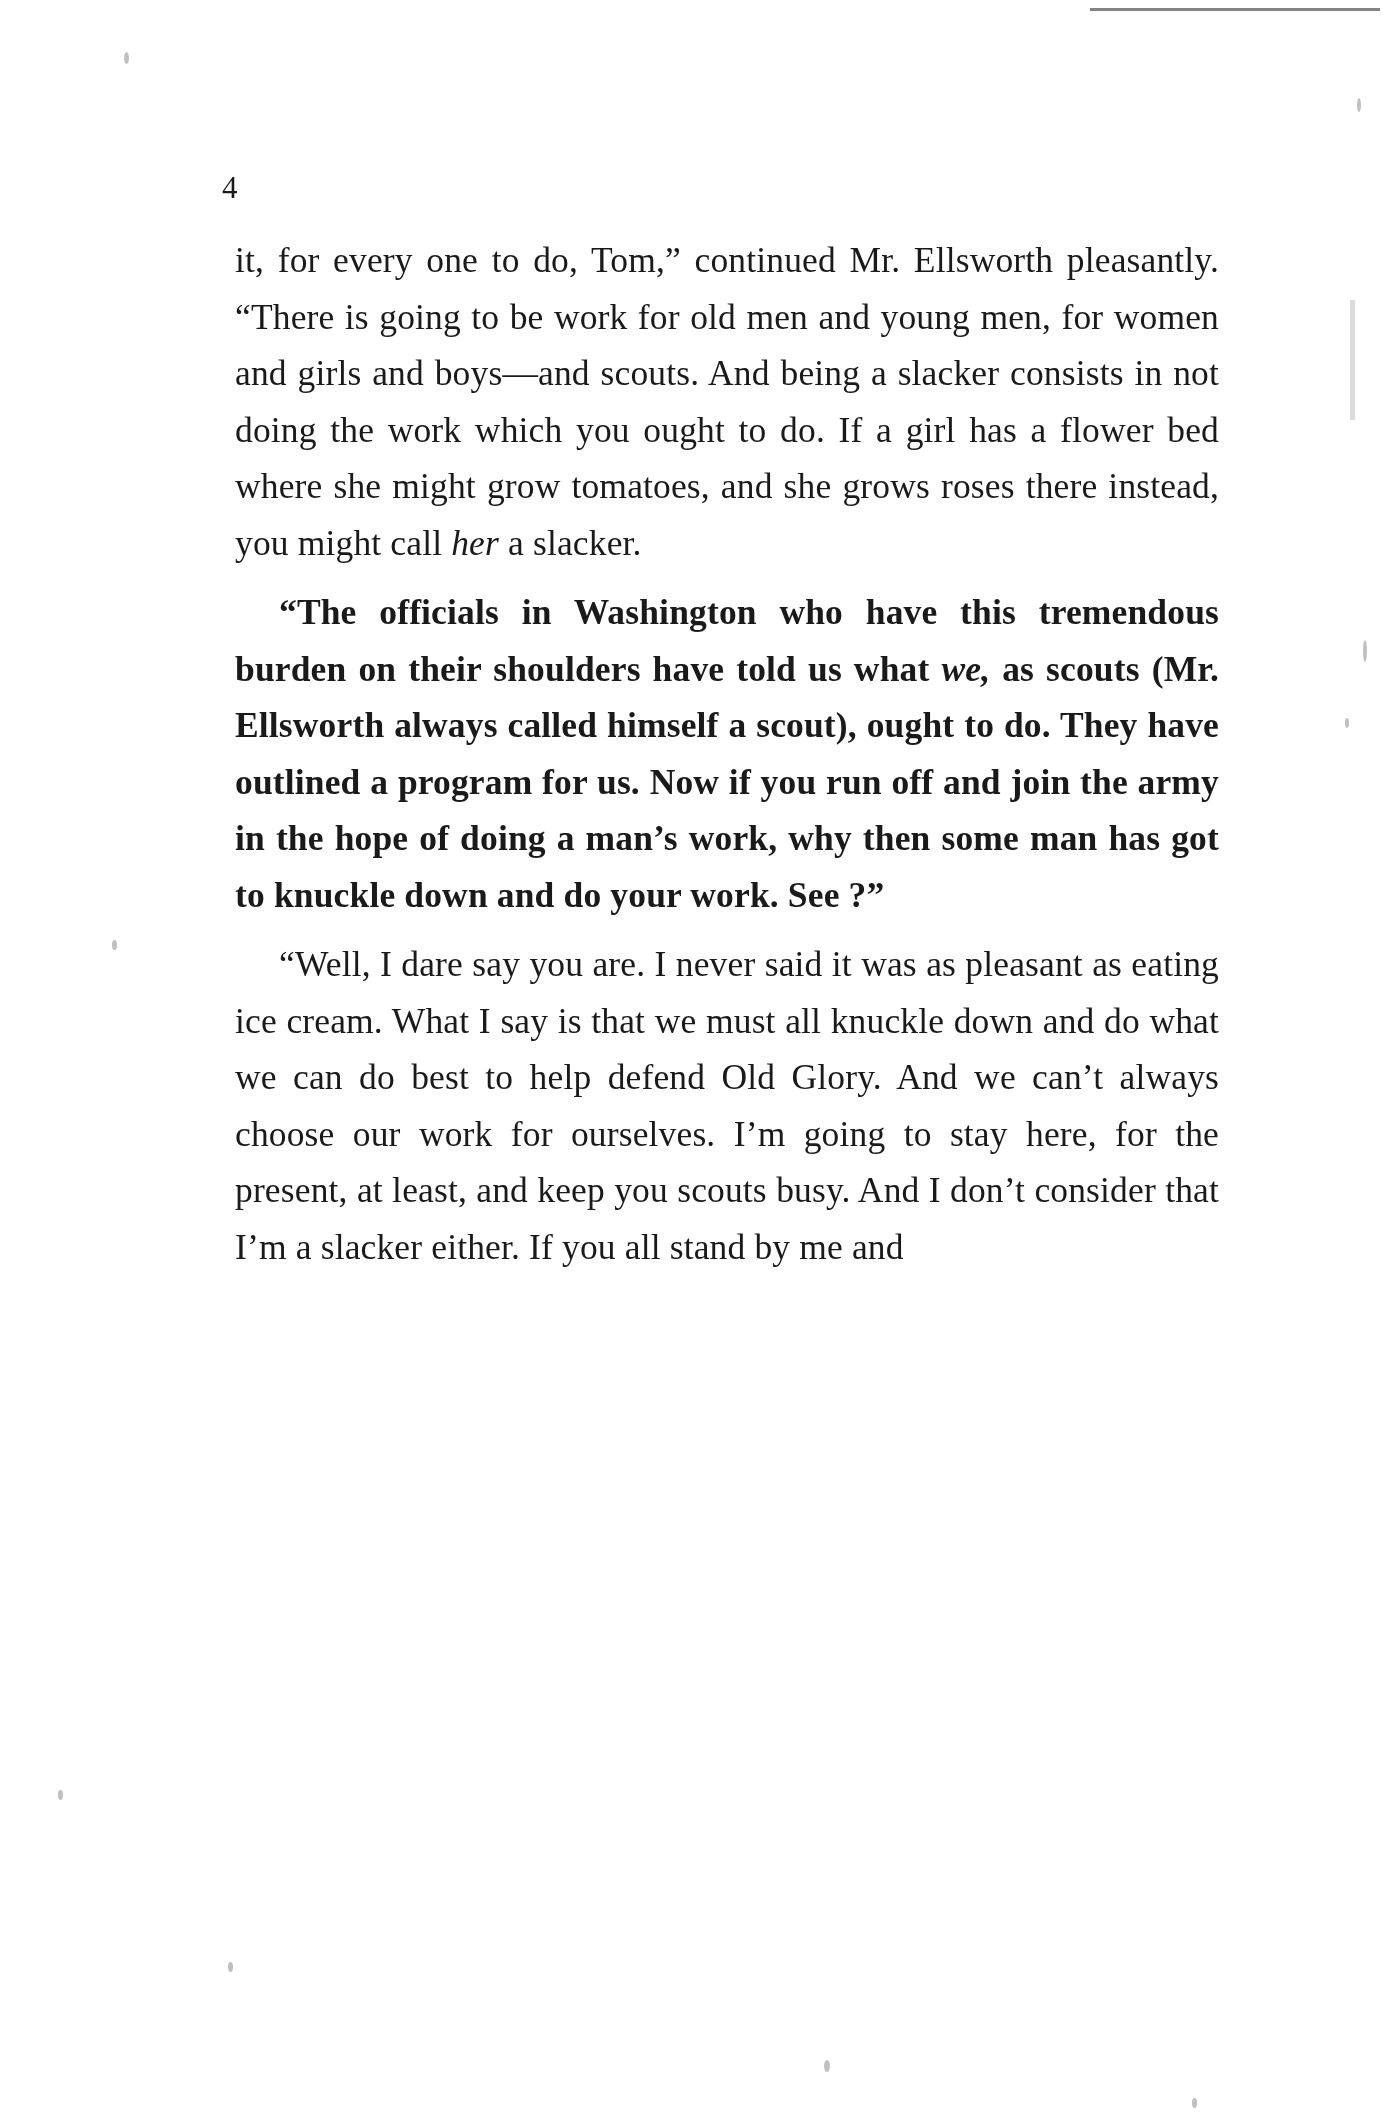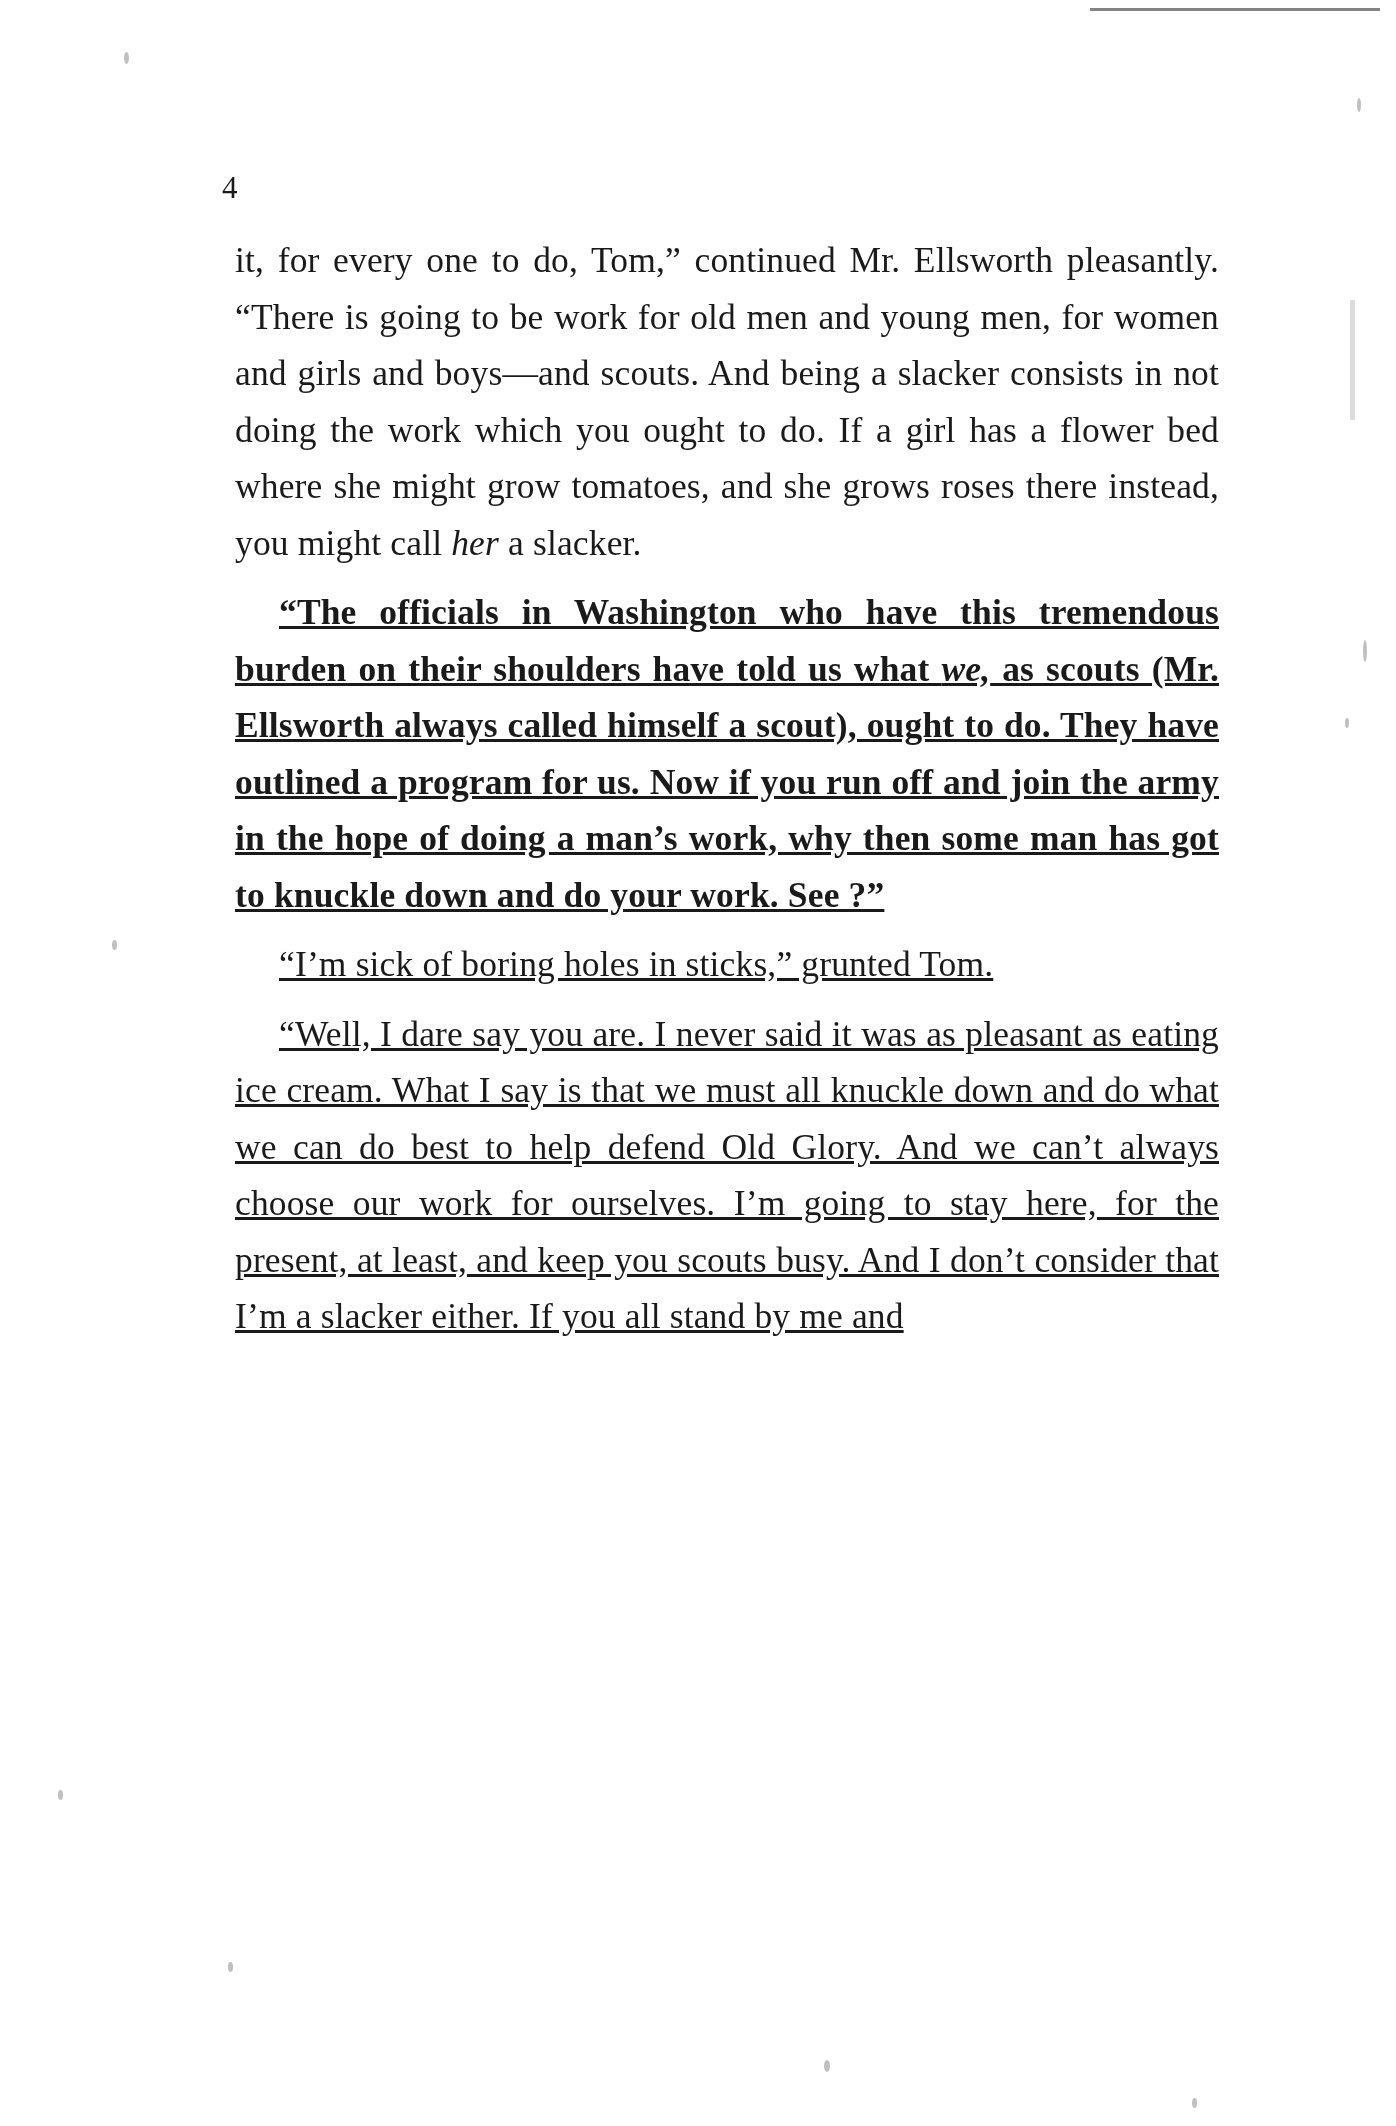"“The officials in Washington who" p.body-par.indented { text-decoration: underline -> none }
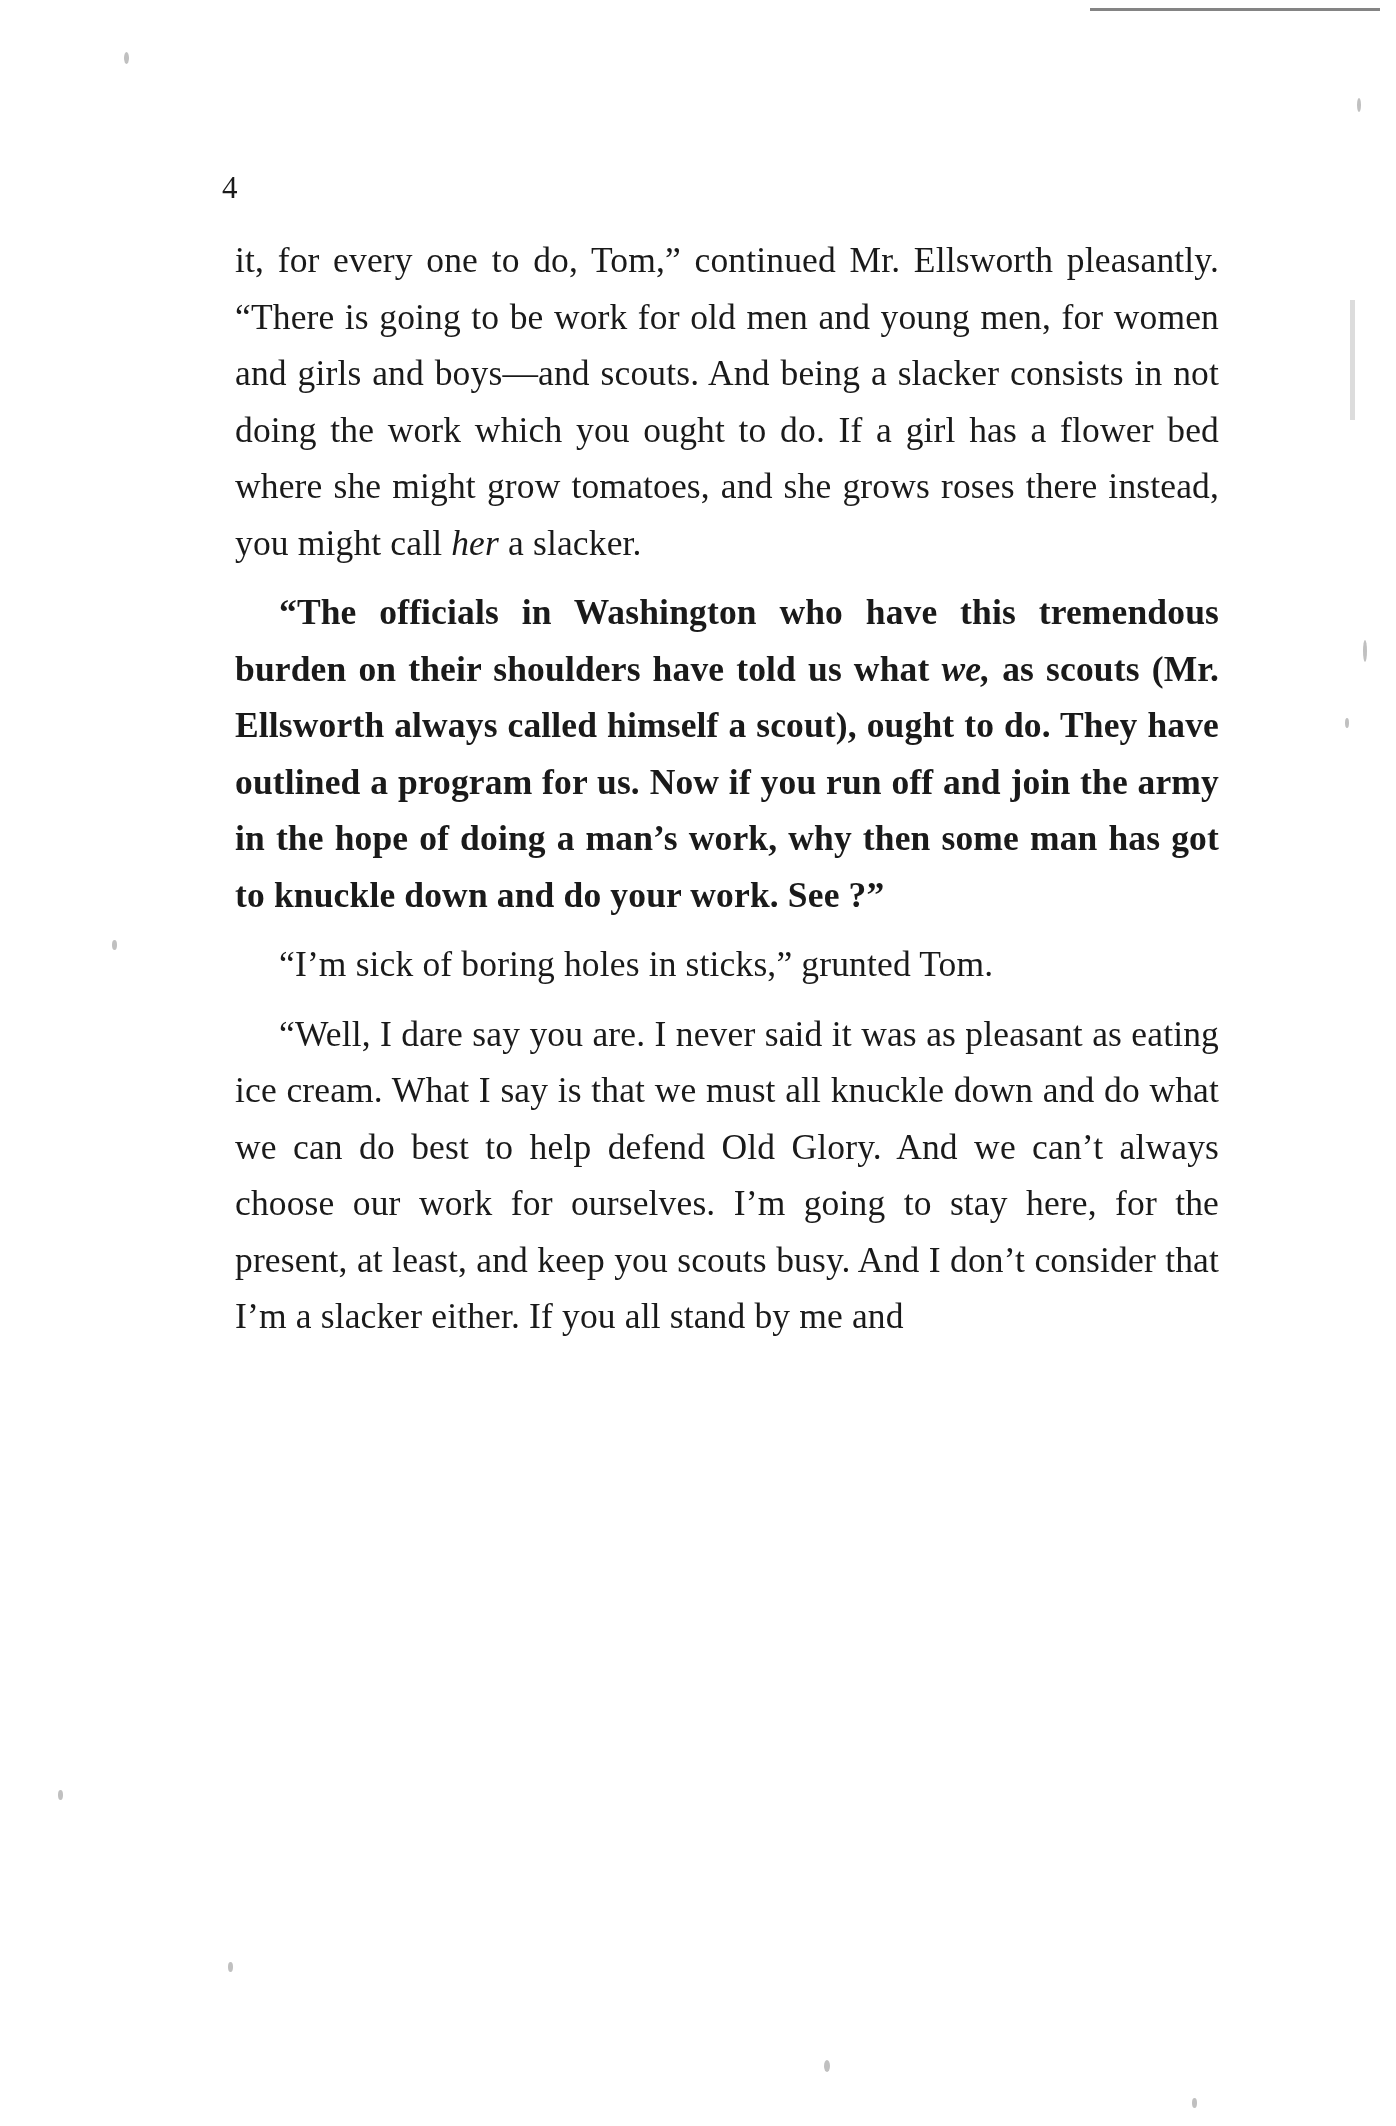"“I’m sick of boring holes" p.body-par { html: <p><span>“I’m sick of boring holes in sticks,” grunted Tom.</span></p> -> none }
